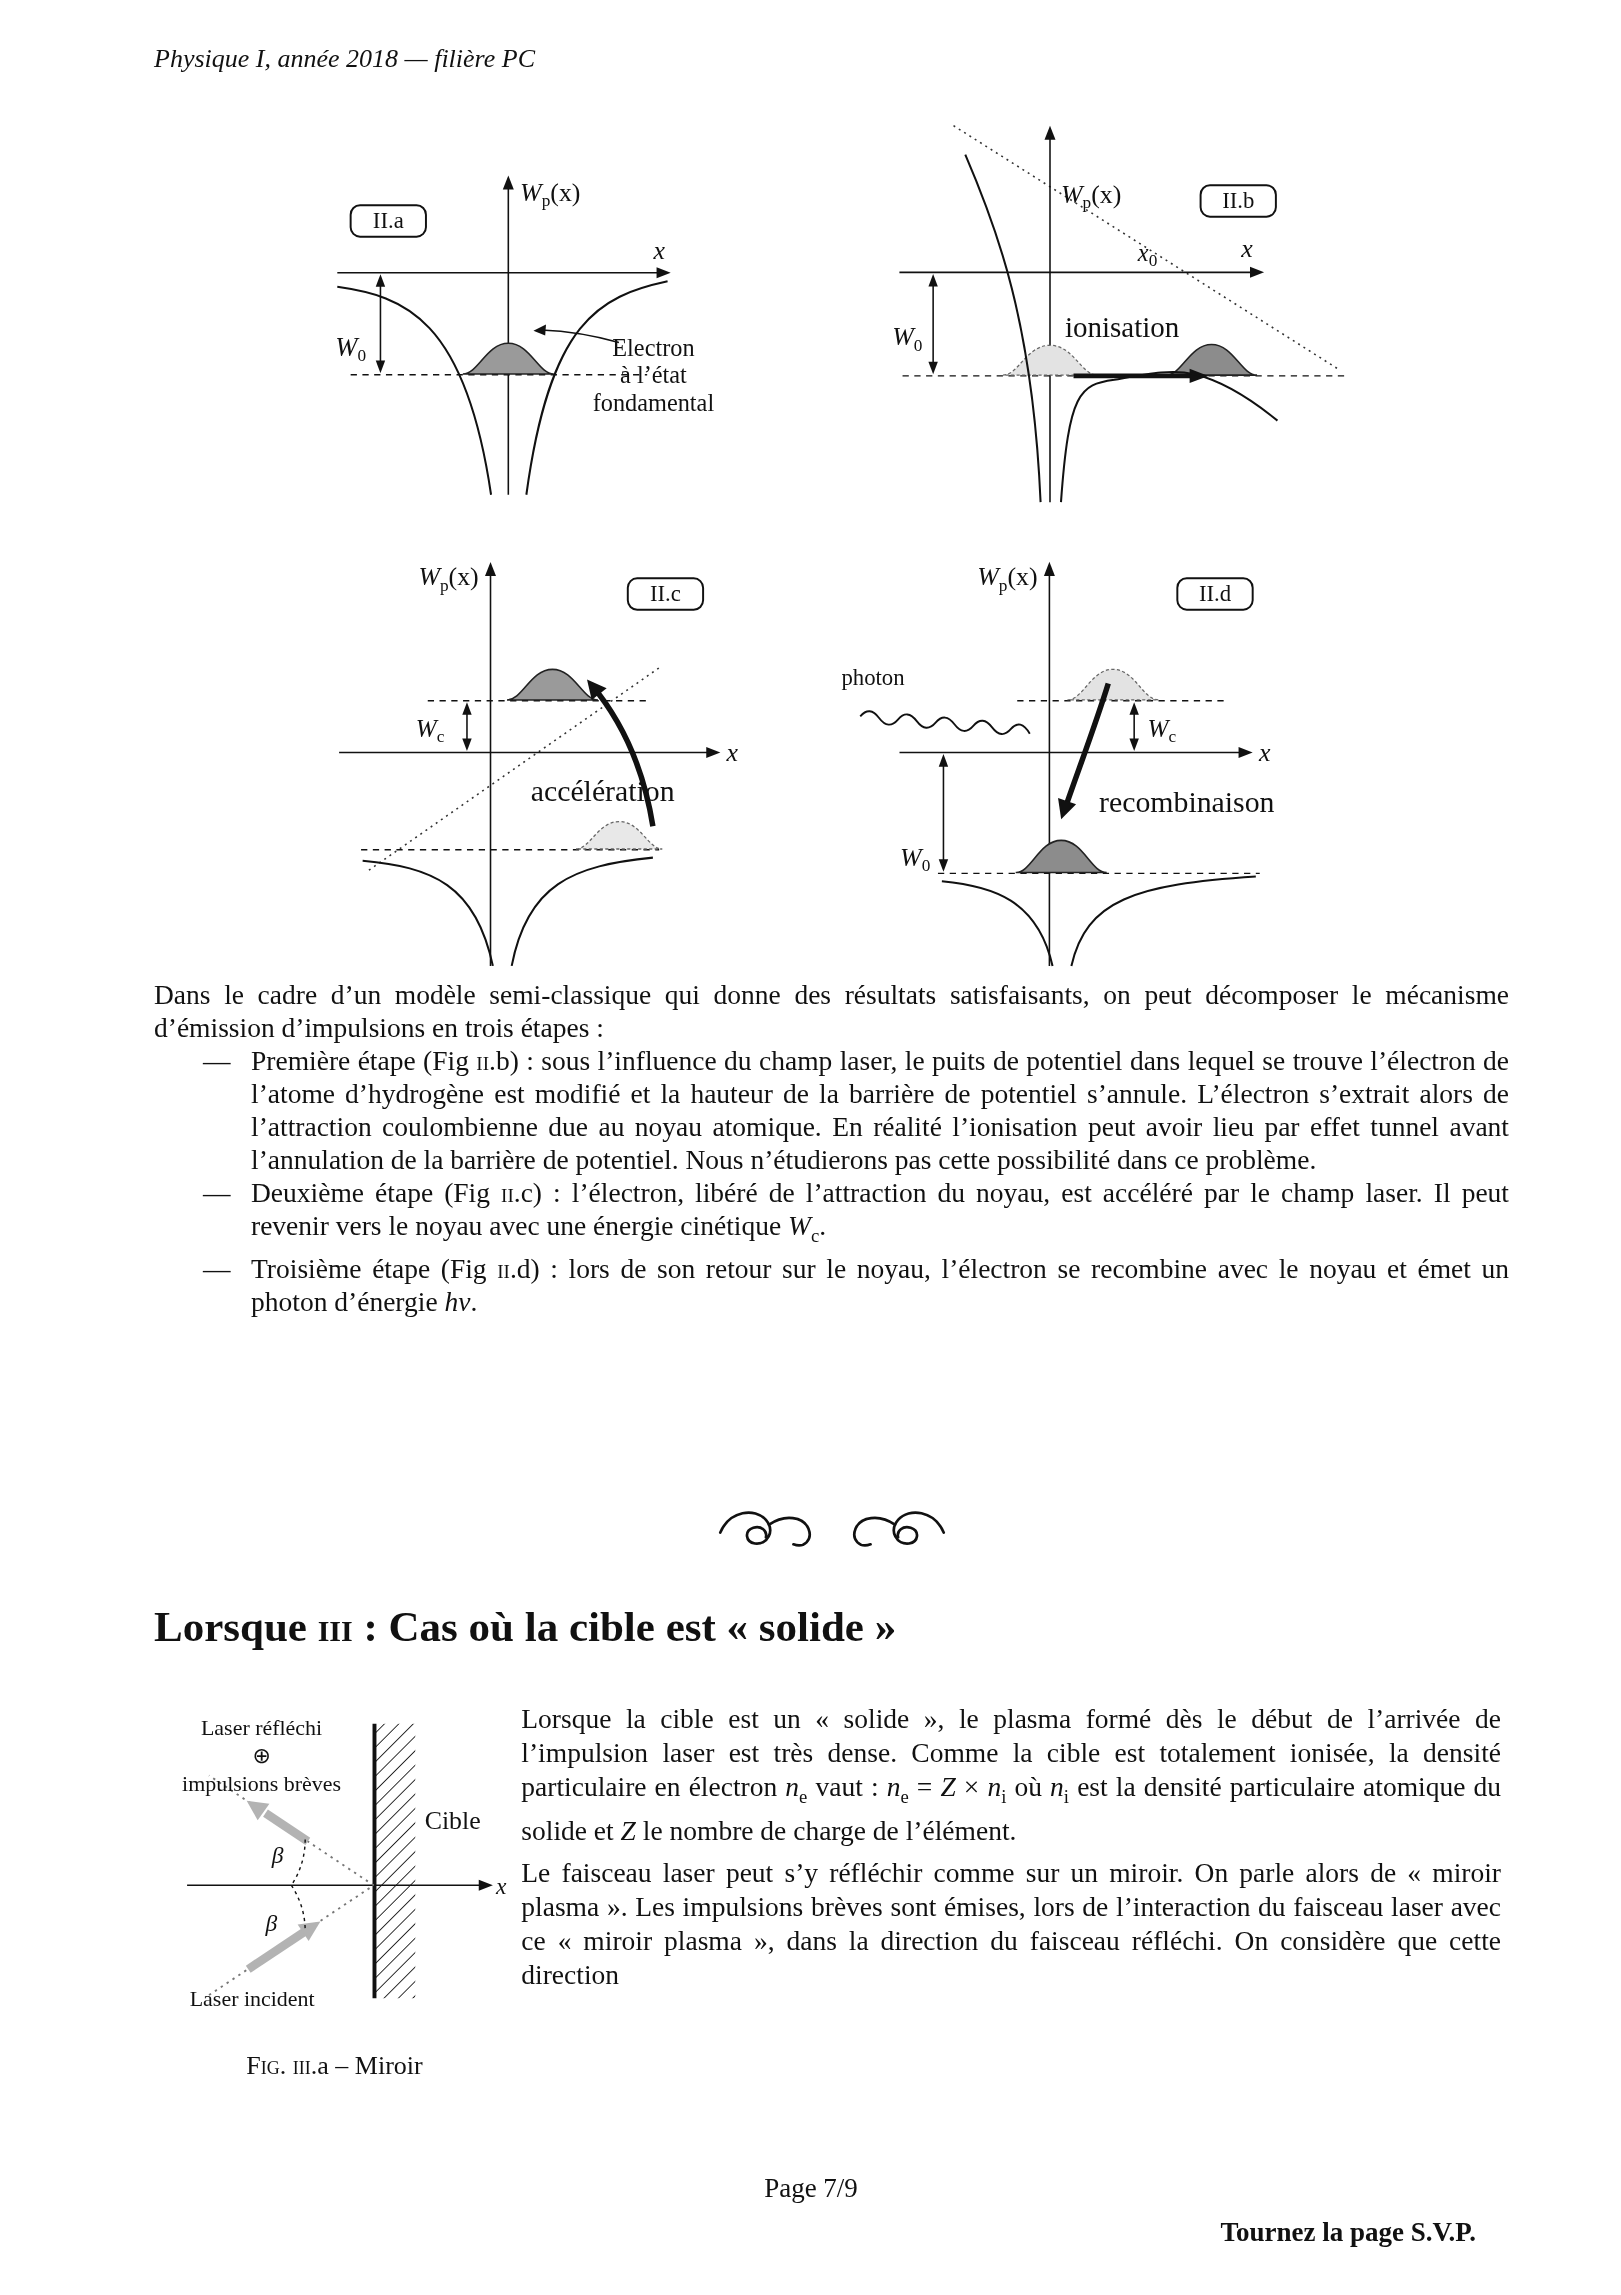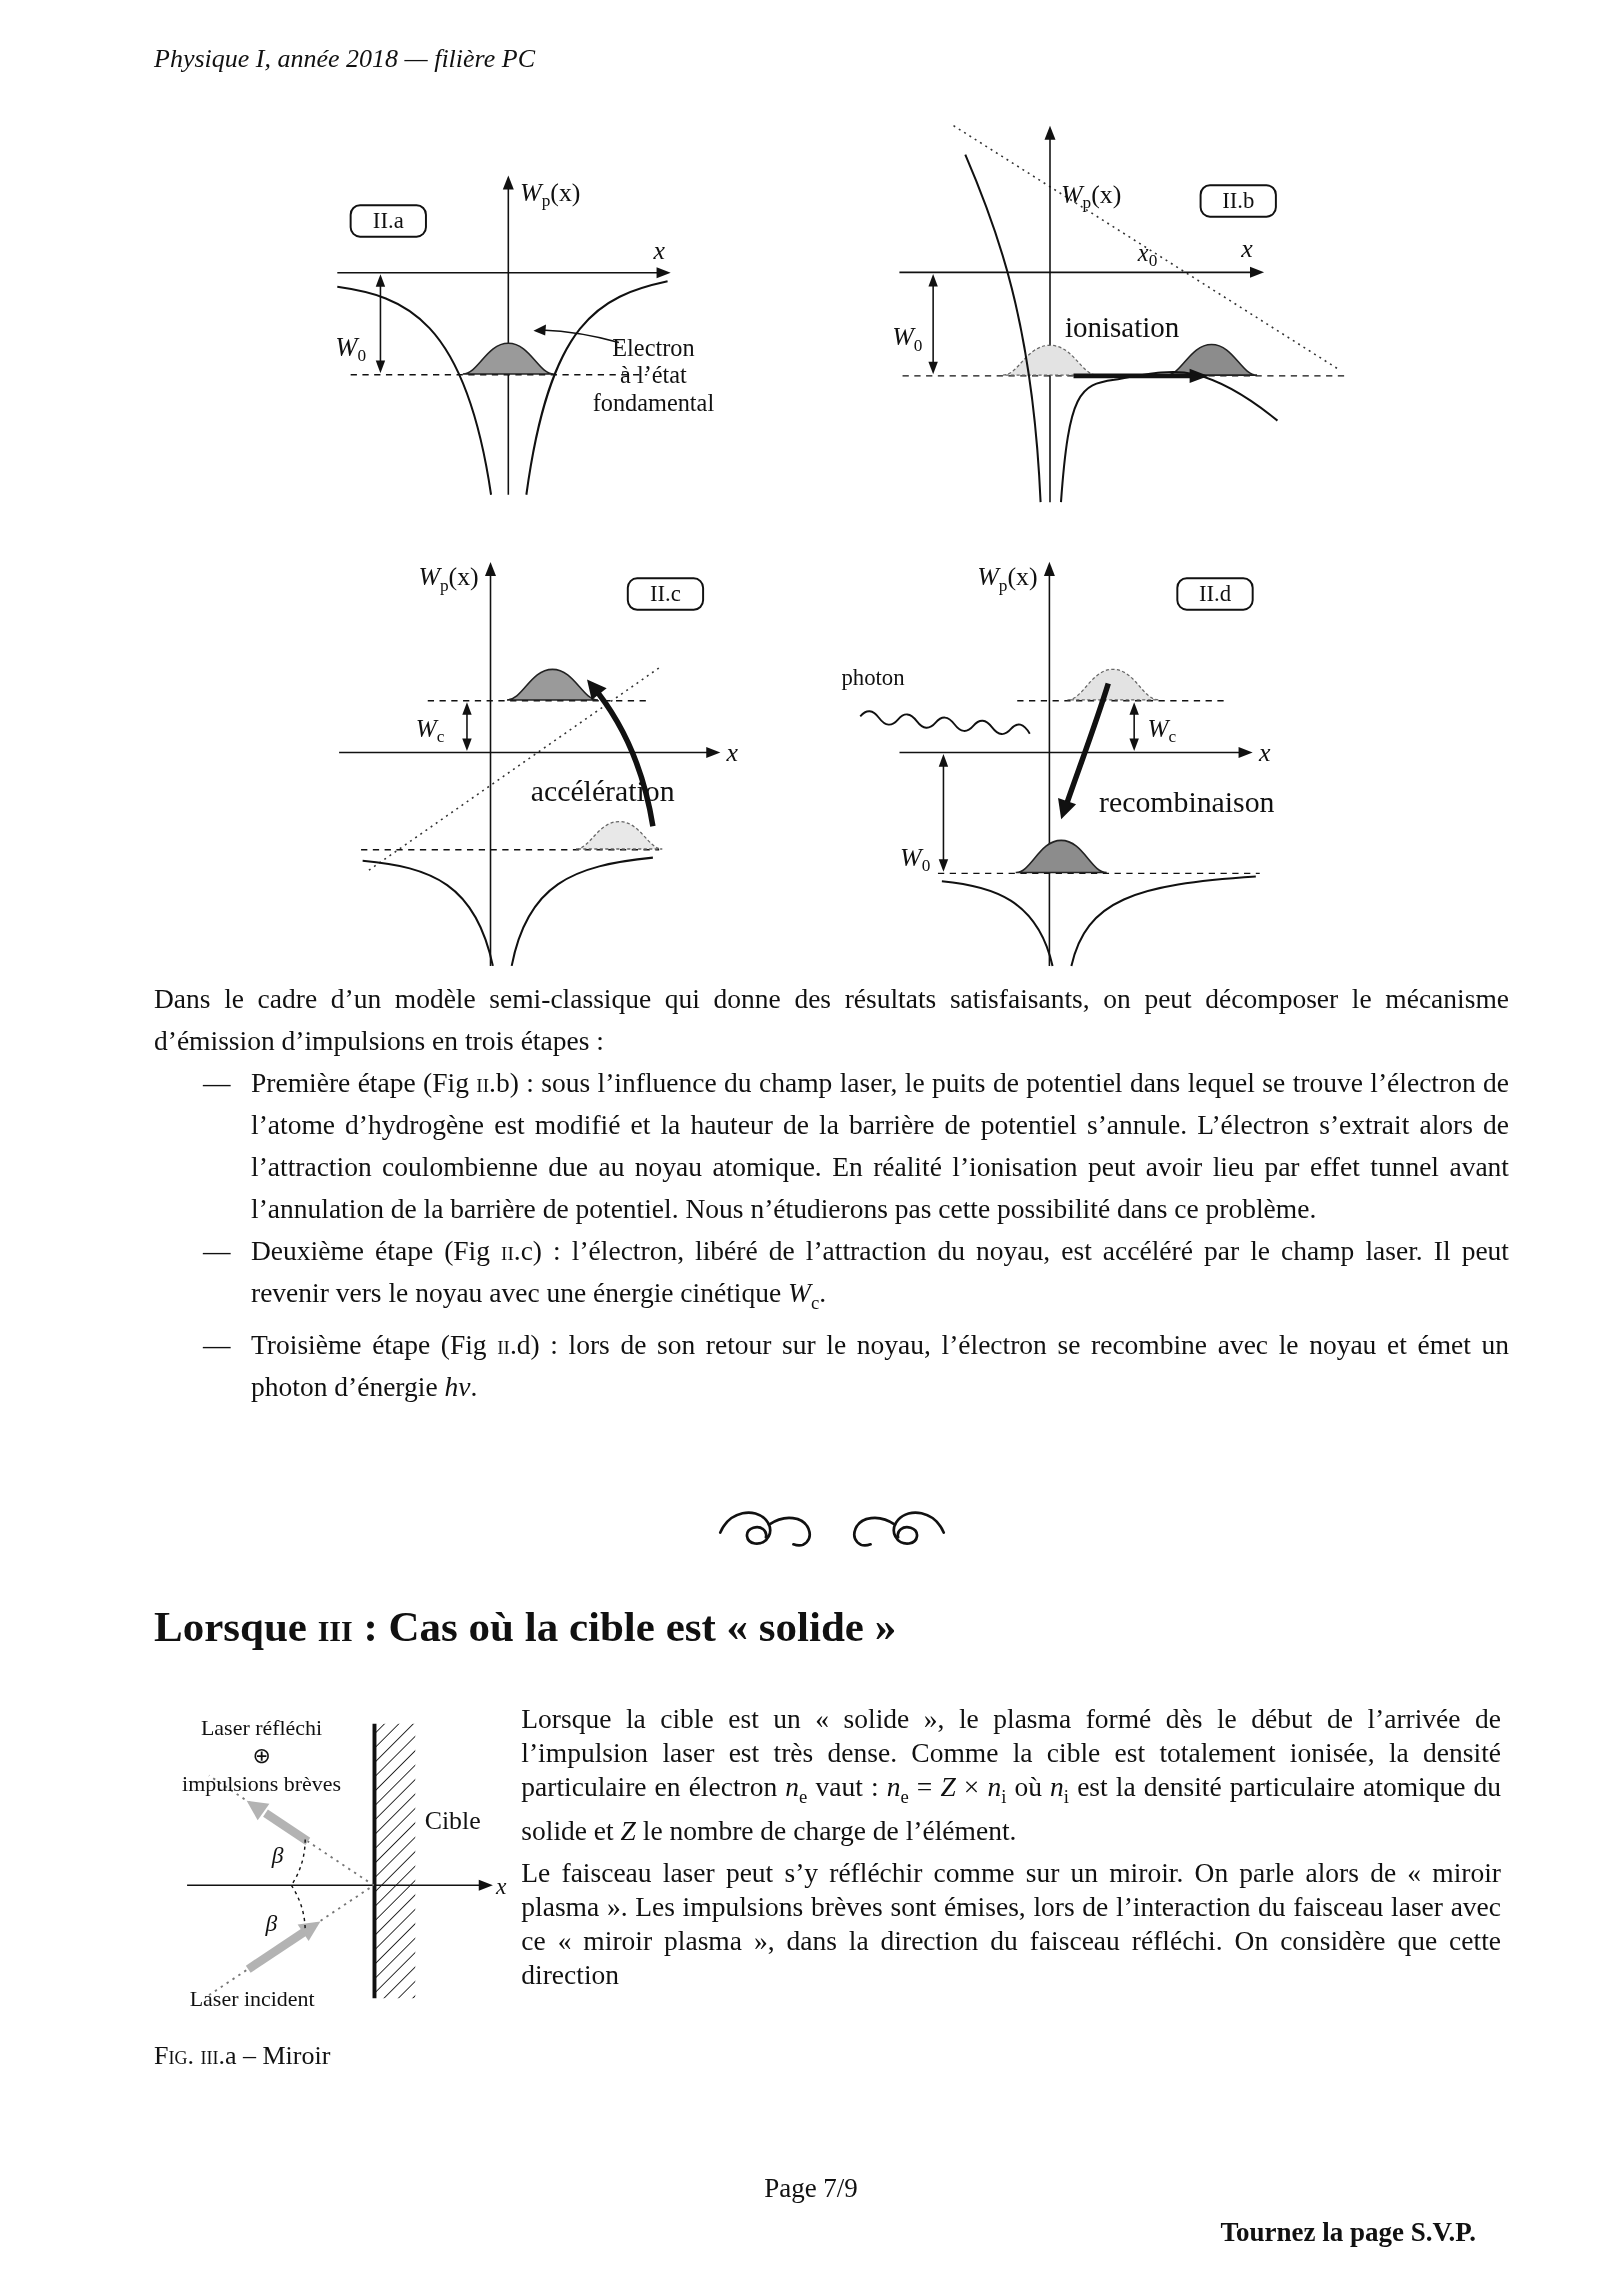"Dans le cadre d’un modèle" .bodytext { line-height: 42px -> 33px }
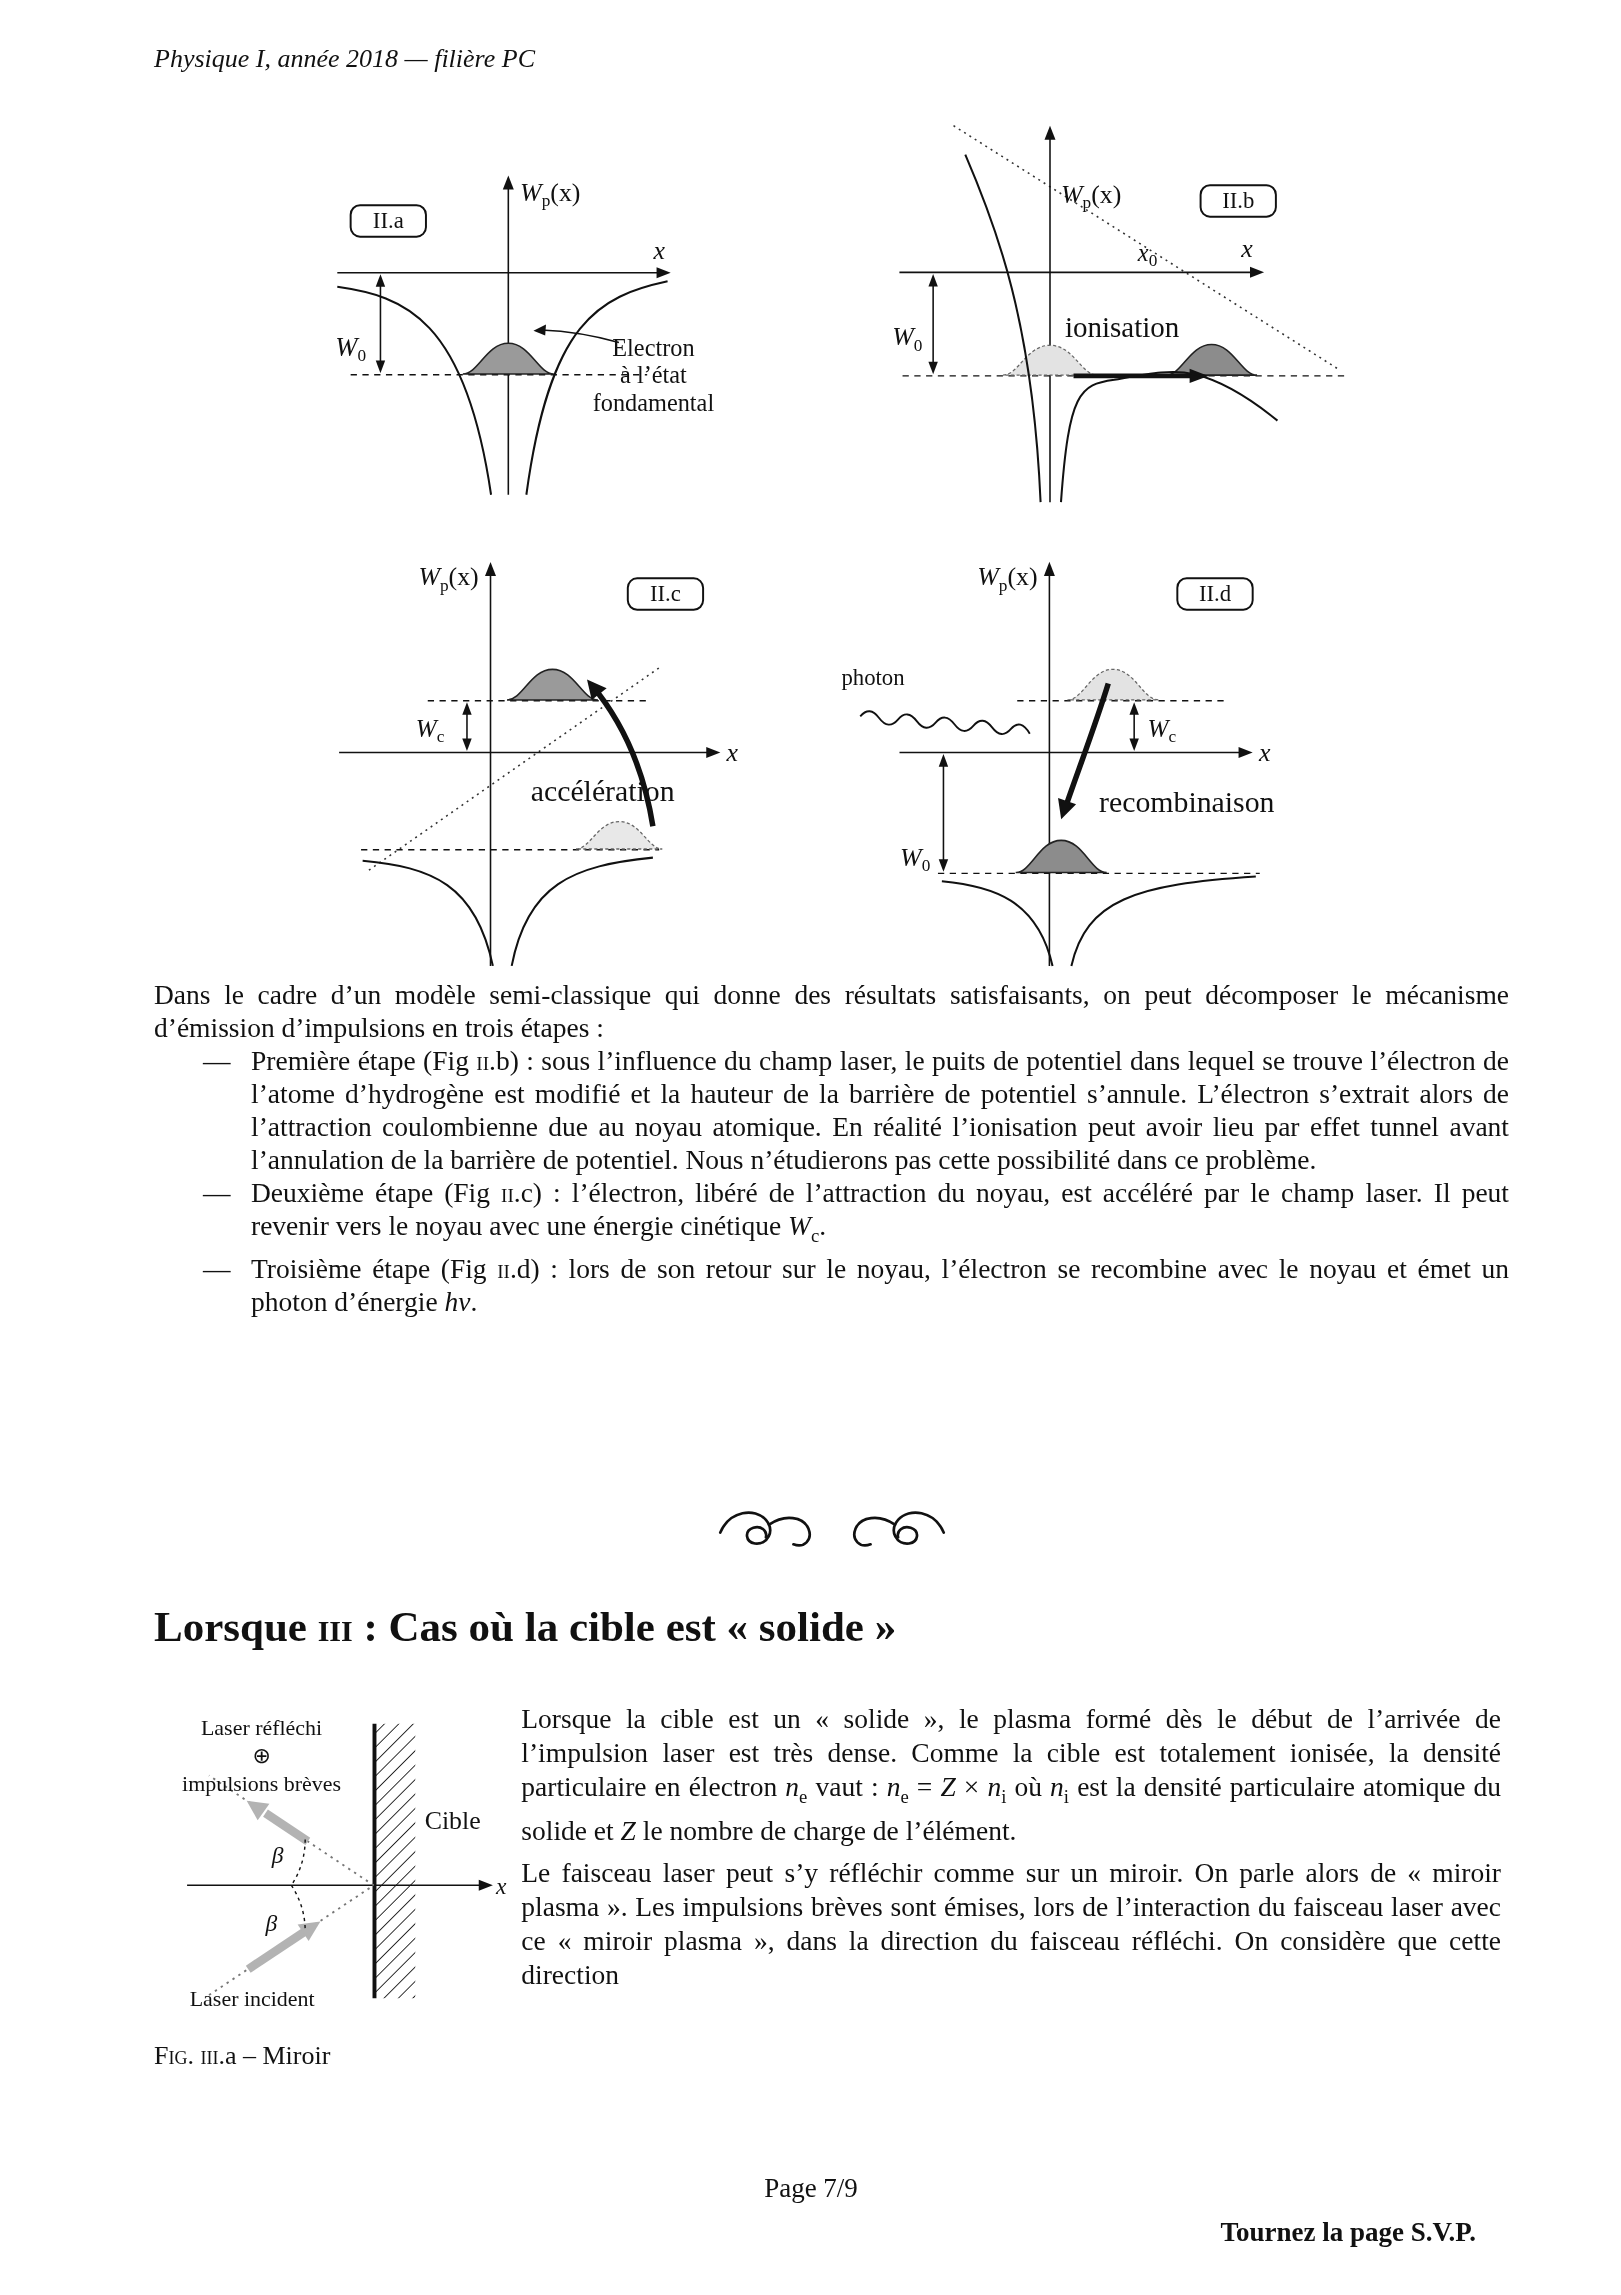"Fig. iii.a – Miroir" .figcaption { margin-top: 0 -> 10px; text-align: left -> center }
